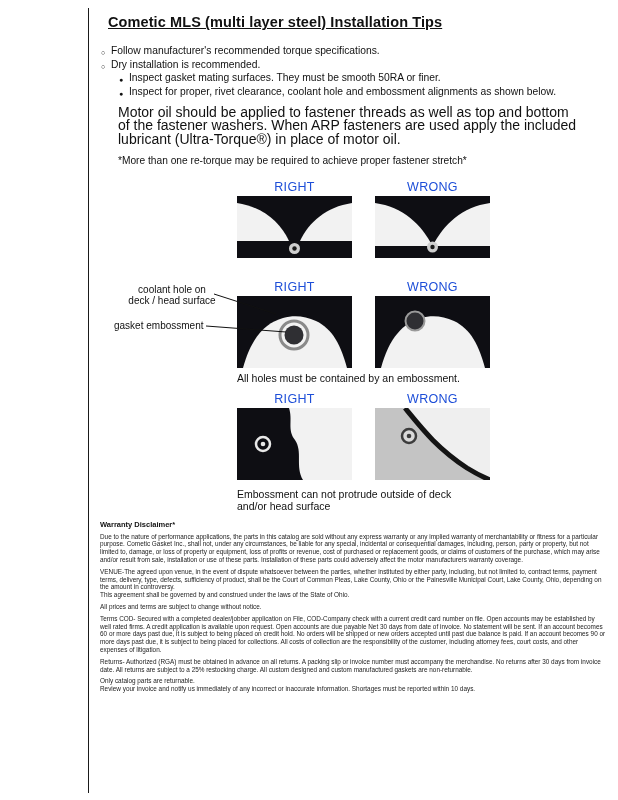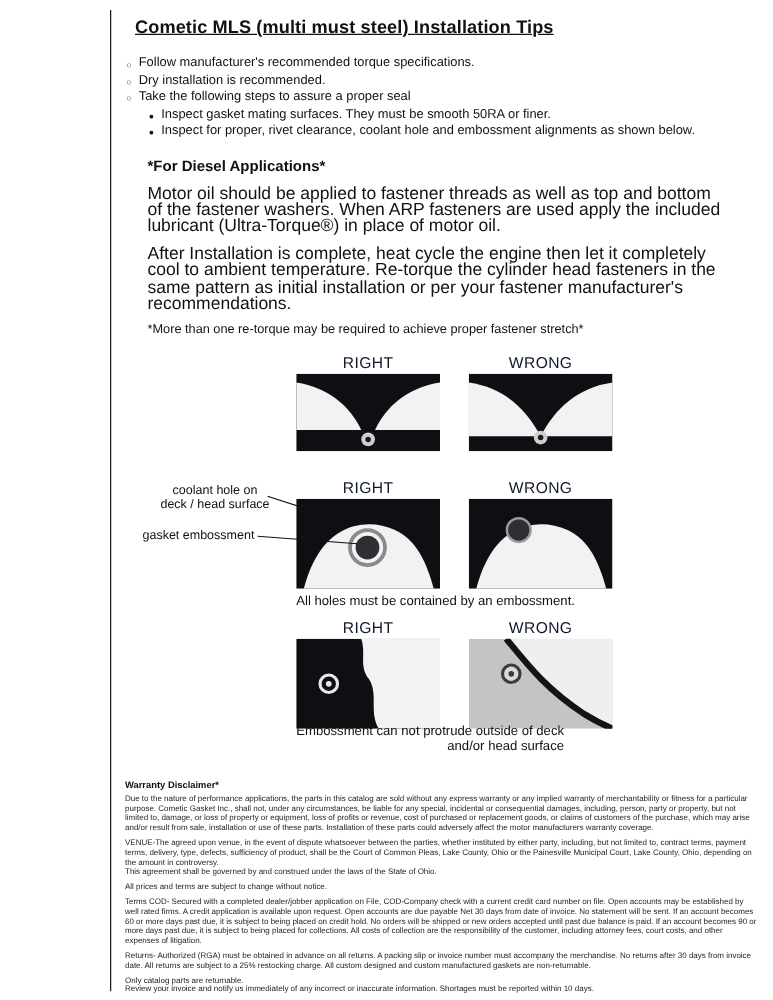"Cometic MLS (multi must steel)" h1.doc-title { text: must -> layer }
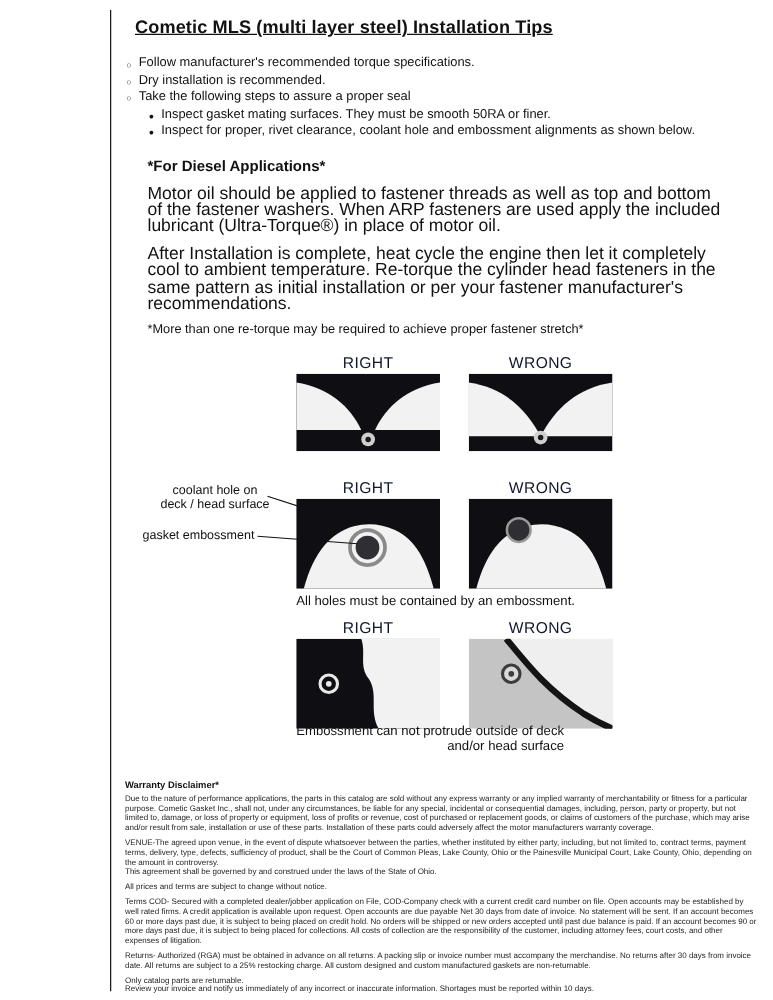"Take the following steps to" li.lvl1 { html: <li>Take the following steps to assure a proper seal</li> -> none }
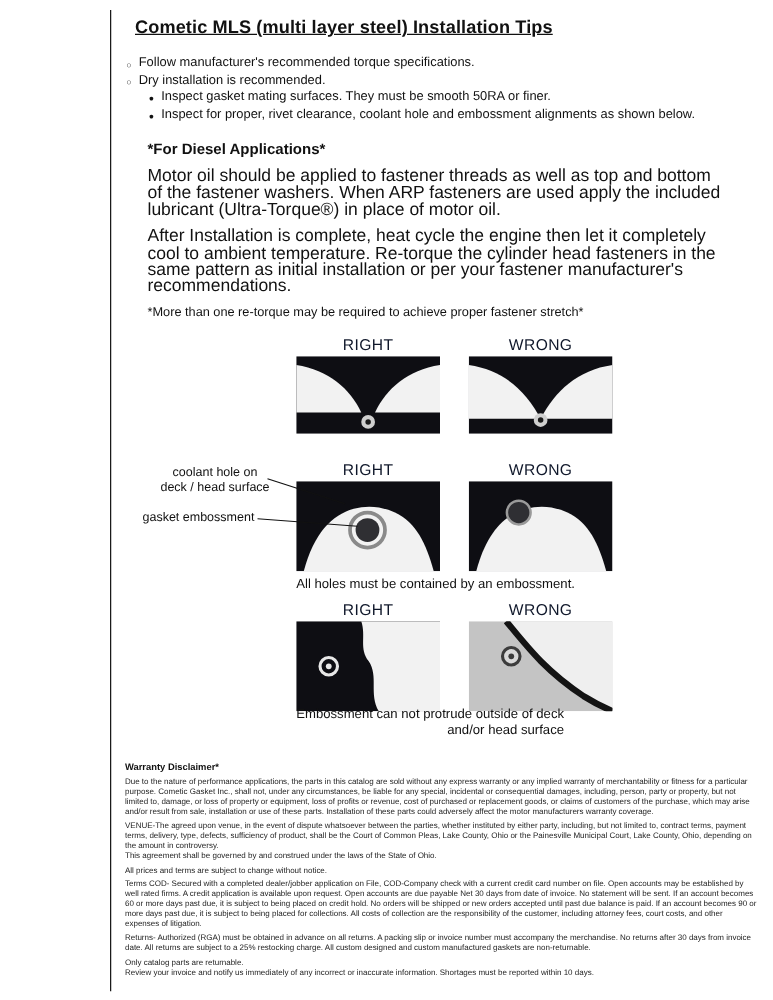"*For Diesel Applications*" h2.diesel-heading { html: <h2>*For Diesel Applications*</h2> -> none }
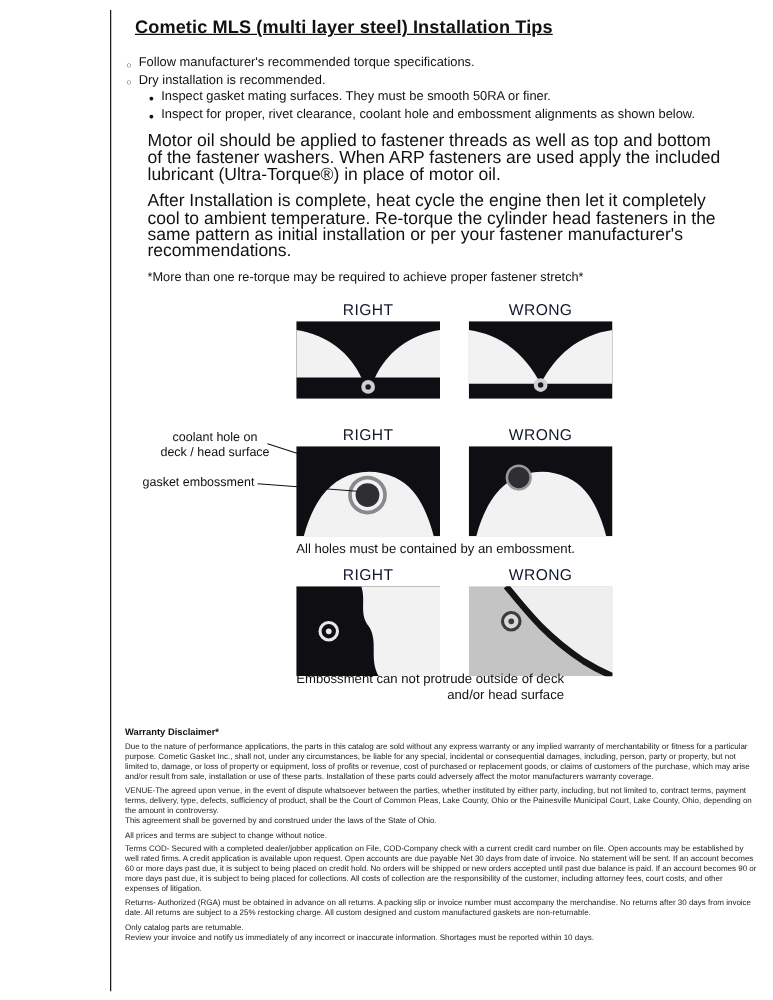"After Installation is complete, heat" p.body-para { html: <p>After Installation is complete, heat cycle the engine then let it completely cool to ambient temperature. Re-torque the cylinder head fasteners in the same pattern as initial installation or per your fastener manufacturer's recommendations.</p> -> none }
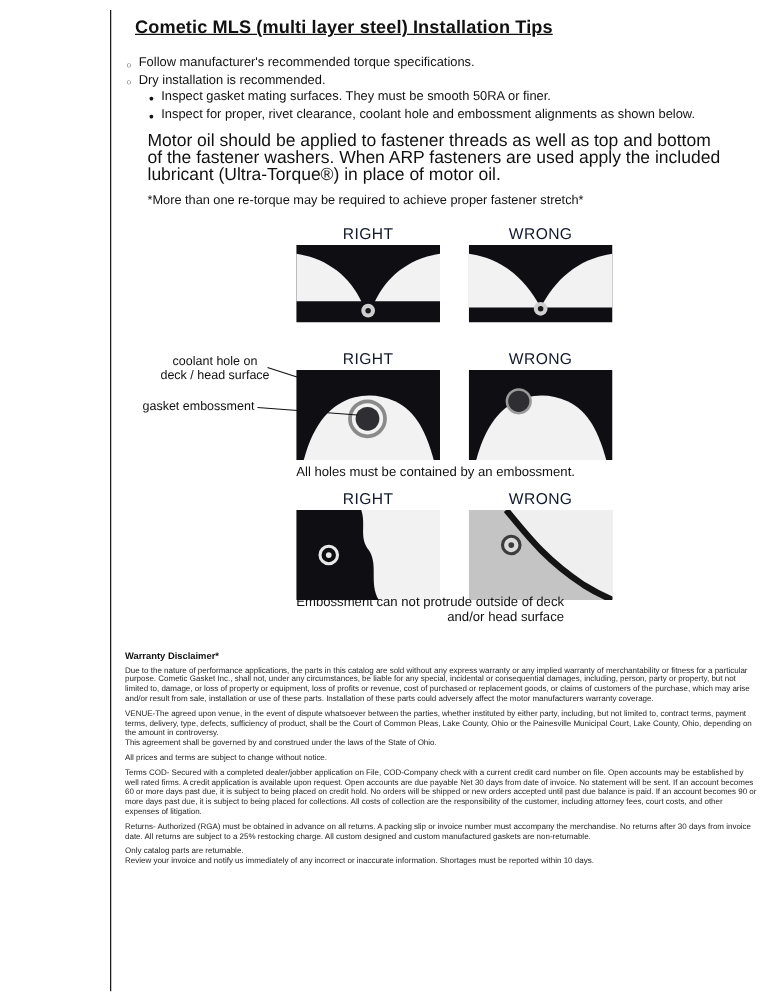"RIGHT" .panel-header { color: #0f172a -> #1d4ed8 }
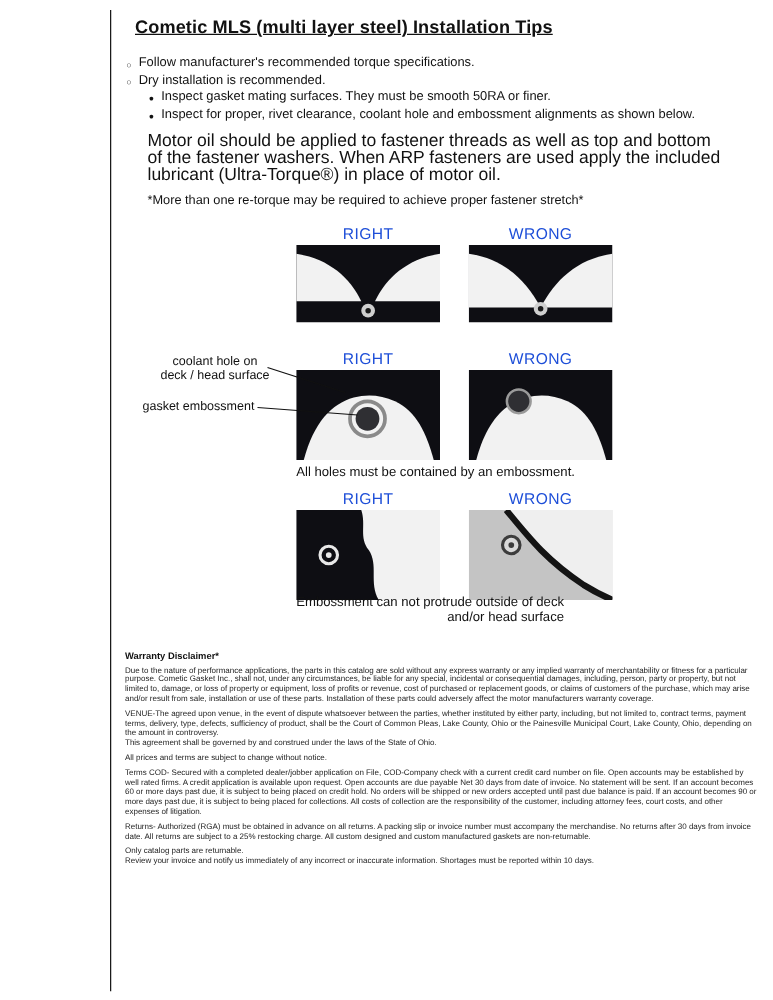"Embossment can not protrude outside" div.diag-caption { text-align: right -> none; top: 296px -> 308px }
